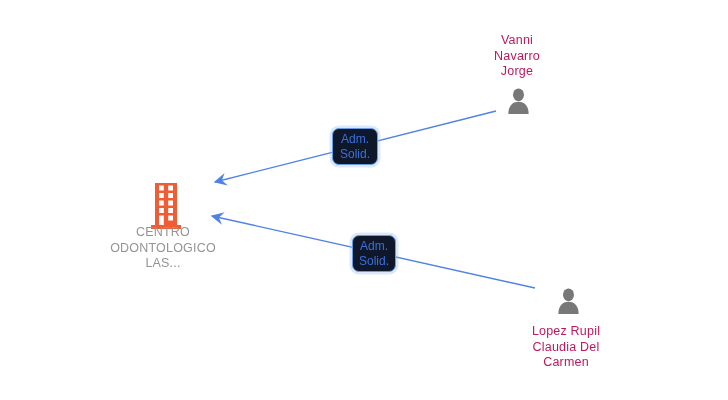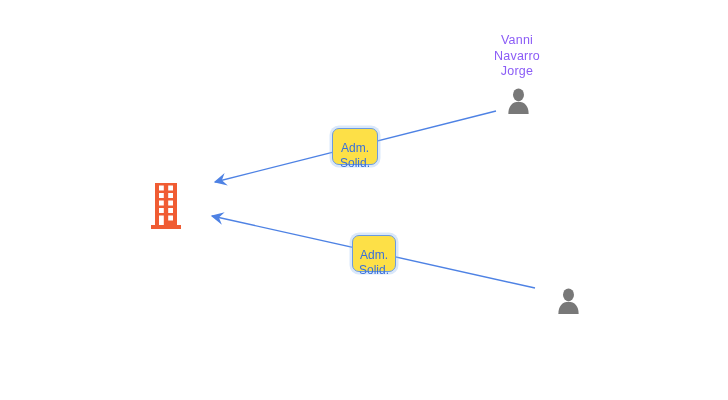"Vanni" .node-label { color: #8b5cf6 -> #be185d }
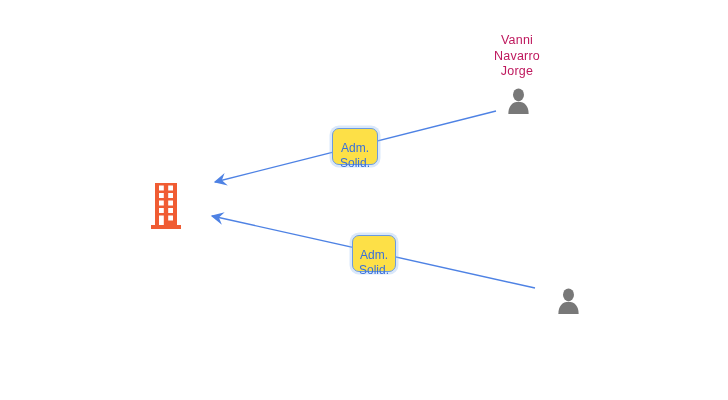"Adm." .edge-label { background: #fde047 -> #0f172a; padding-top: 12px -> 3px }
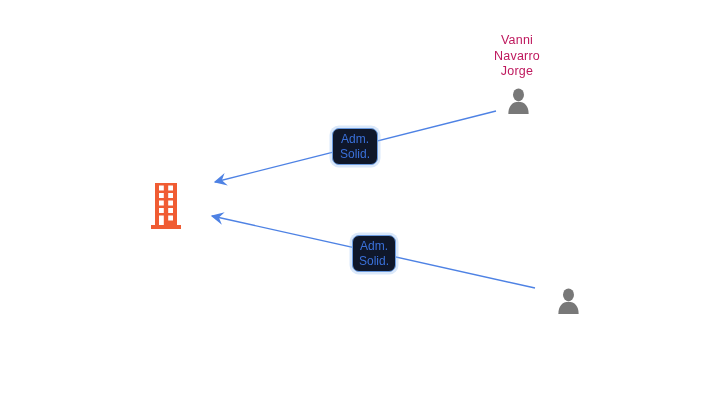"CENTRO" div.node-label { html: none -> <div>CENTRO ODONTOLOGICO LAS...</div> }
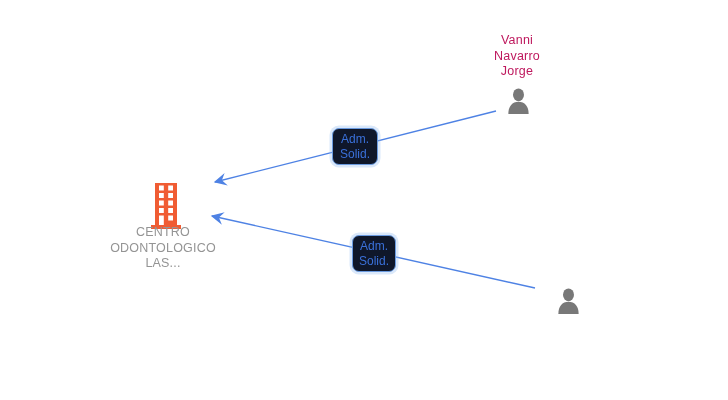"Lopez Rupil" div.node-label { html: none -> <div>Lopez Rupil Claudia Del Carmen</div> }
